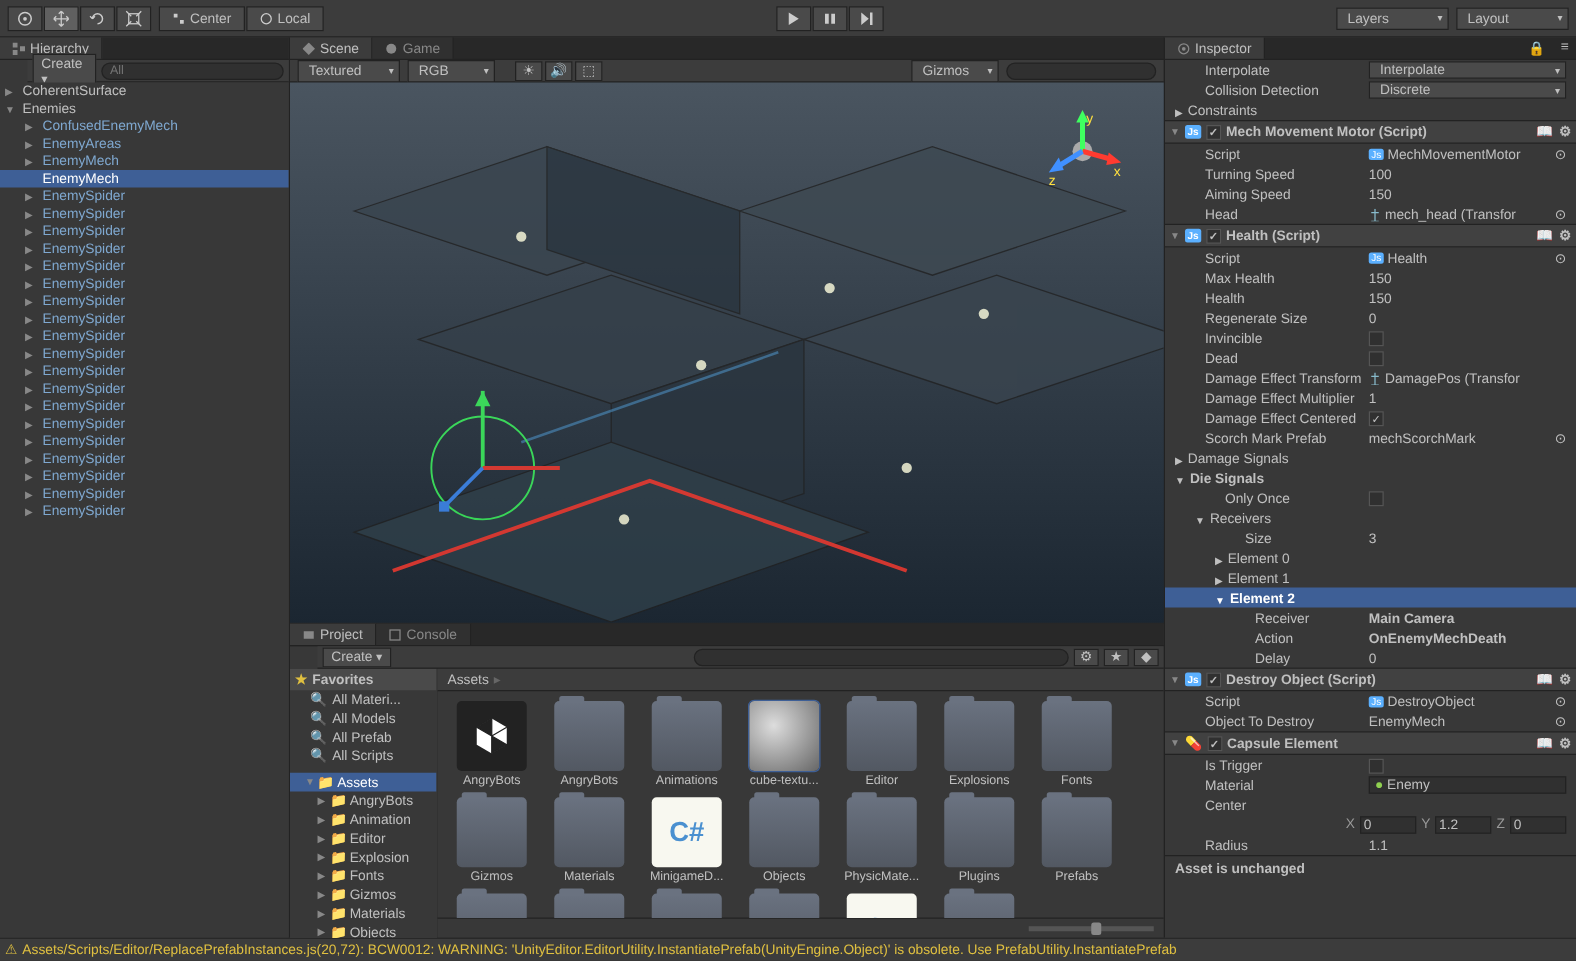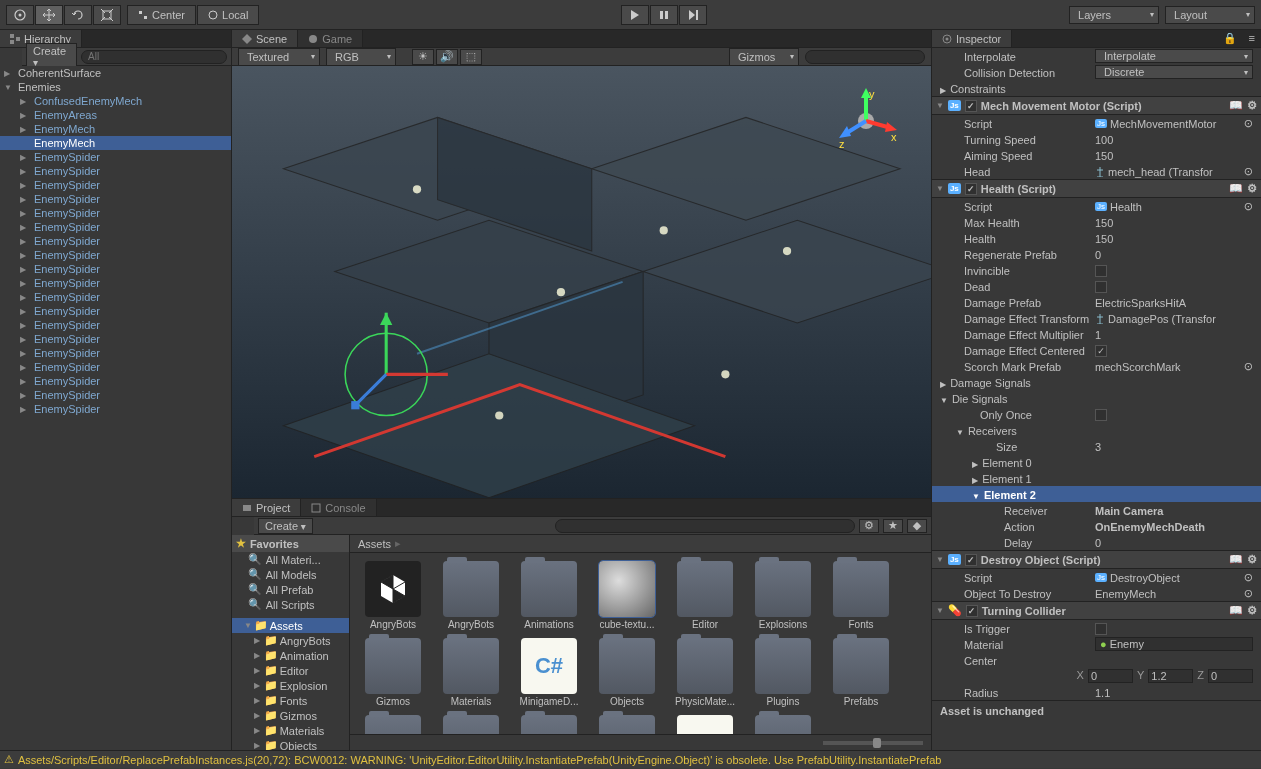"Regenerate Prefab" div.insp-label { text: Prefab -> Size }
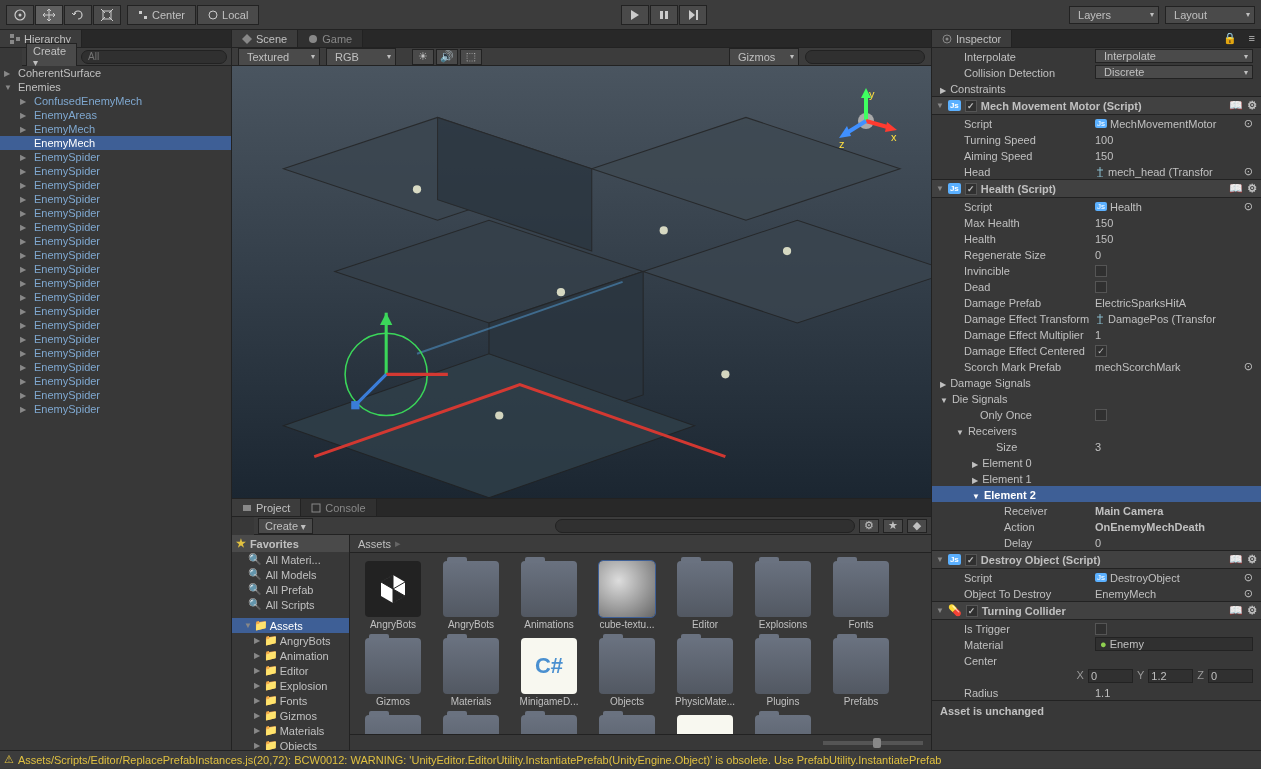"Damage Prefab" div.insp-row { html: <div> <div>Damage Prefab</div> <div>ElectricSparksHitA</div> </div> -> none }
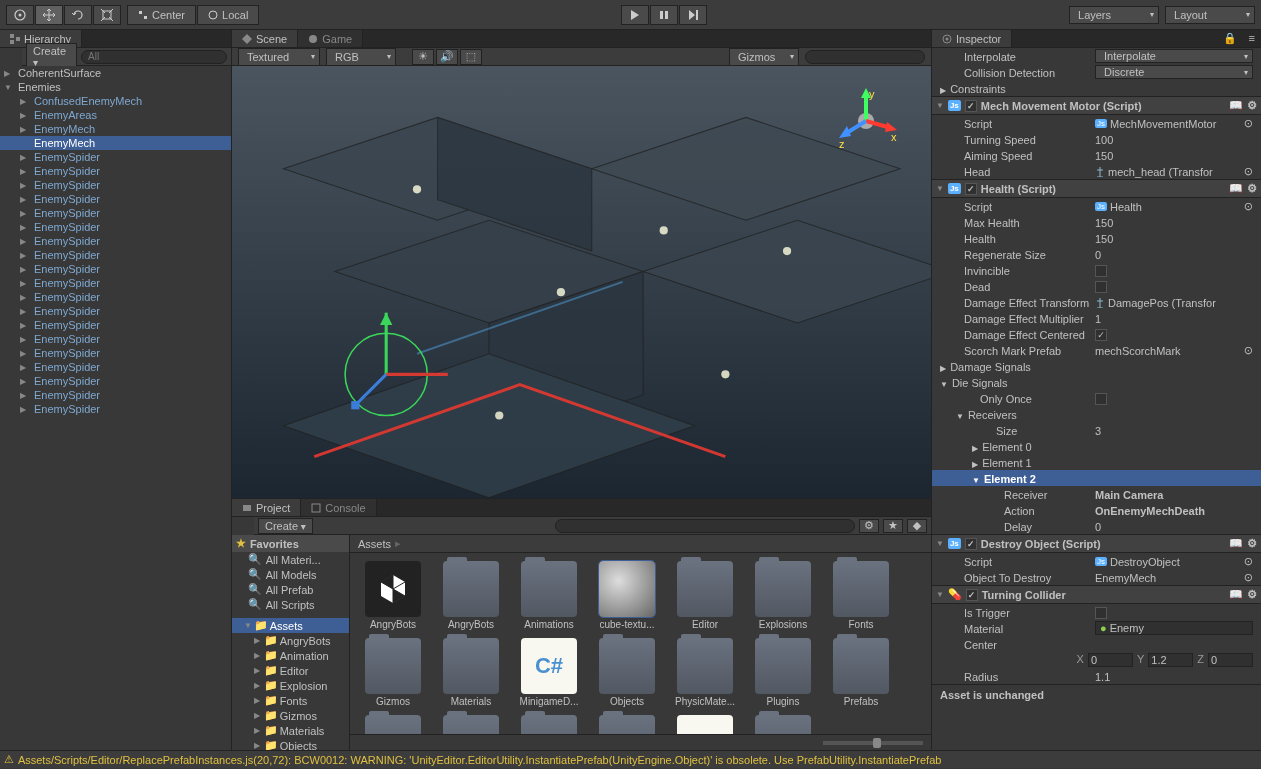"Die Signals" div.insp-label { font-weight: normal -> bold }
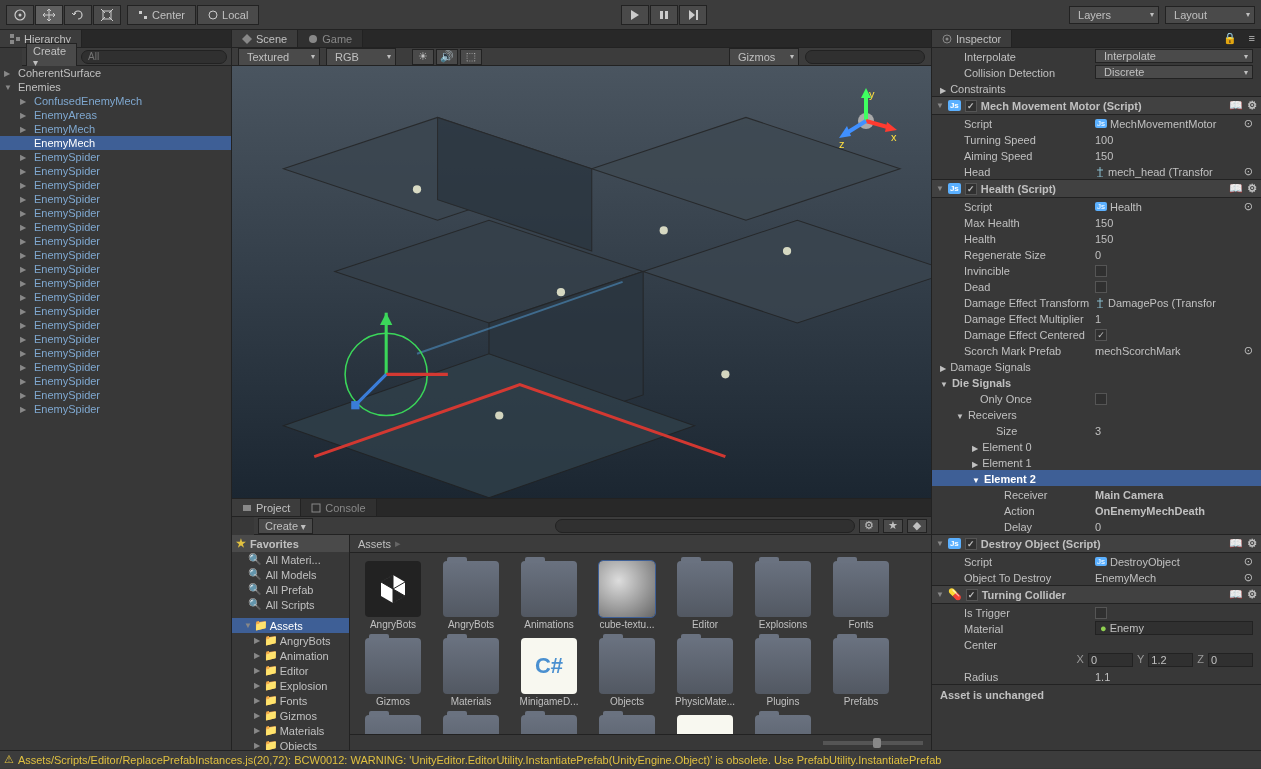"Turning Collider" span { text: Turning Collider -> Capsule Element }
